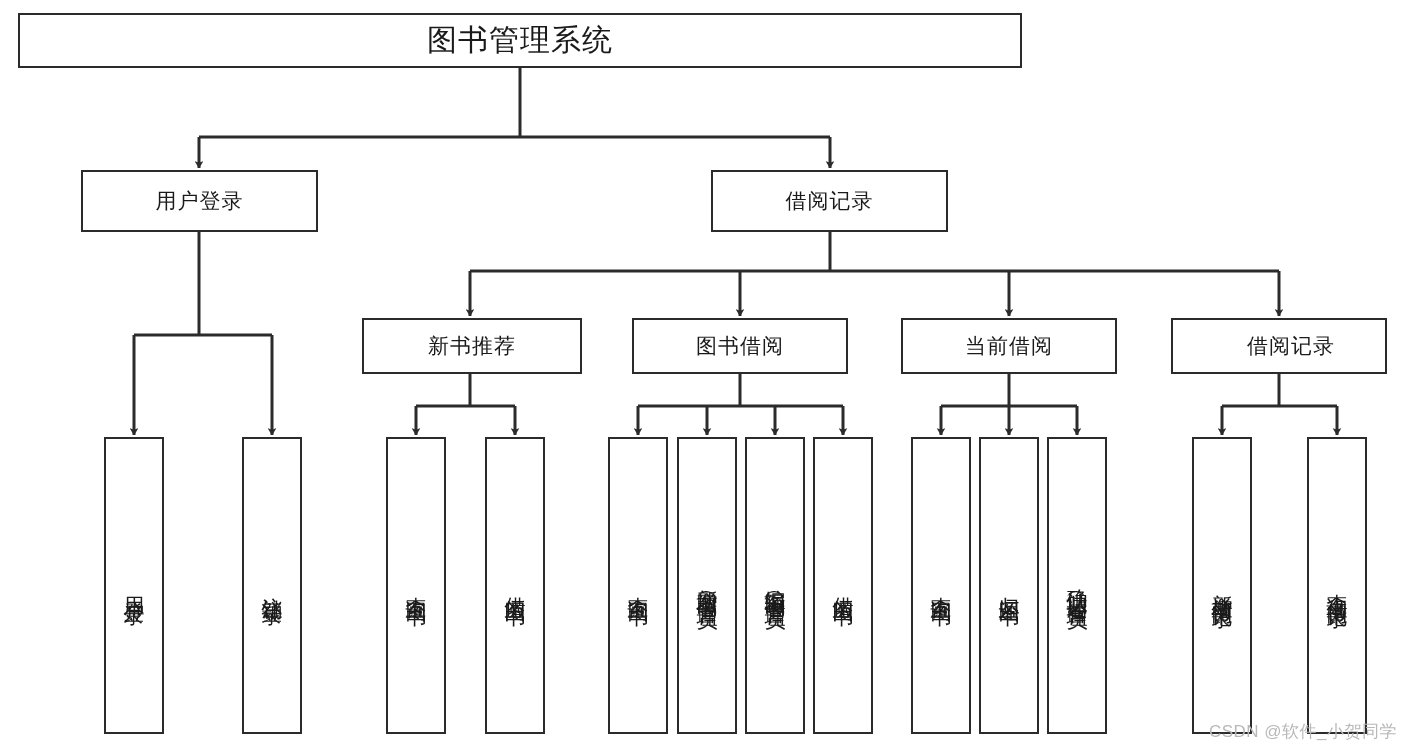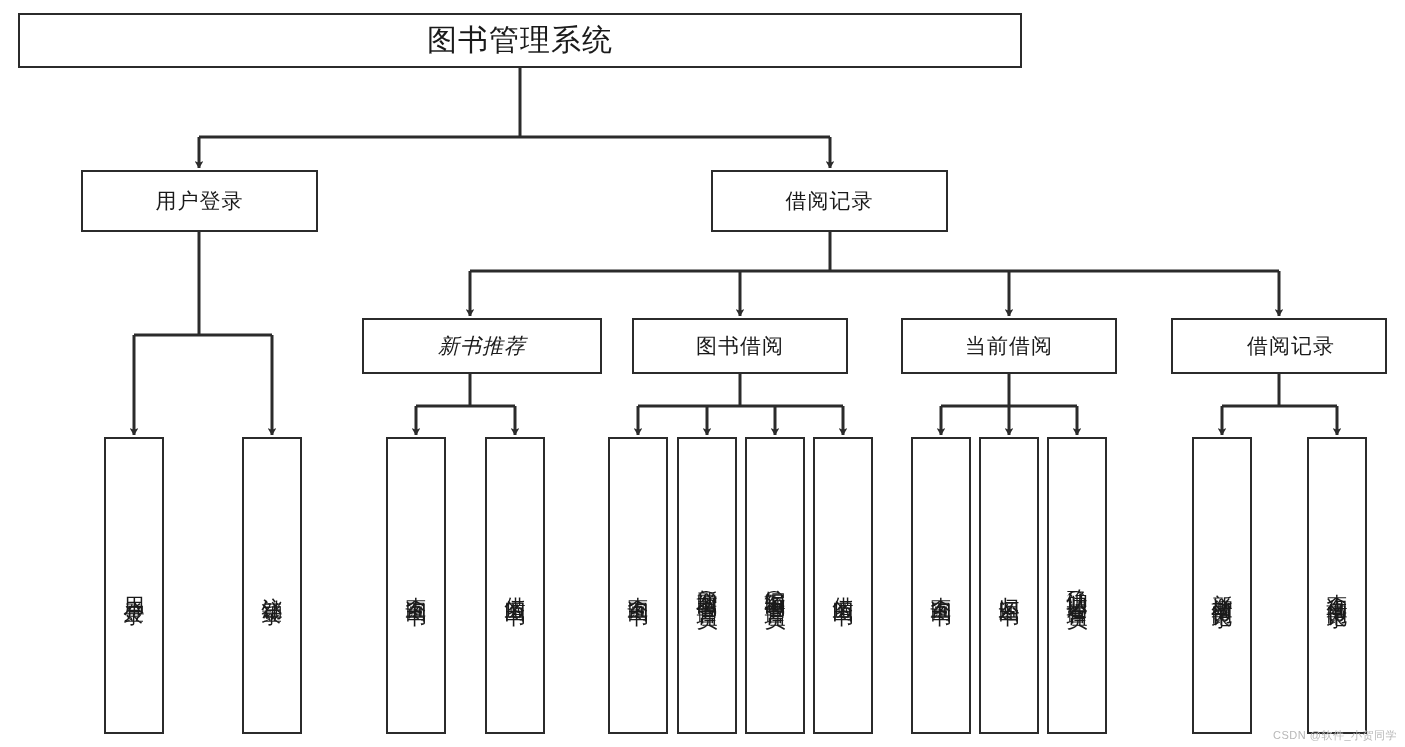"新书推荐" div.node { font-style: italic -> none; width: 240px -> 220px }
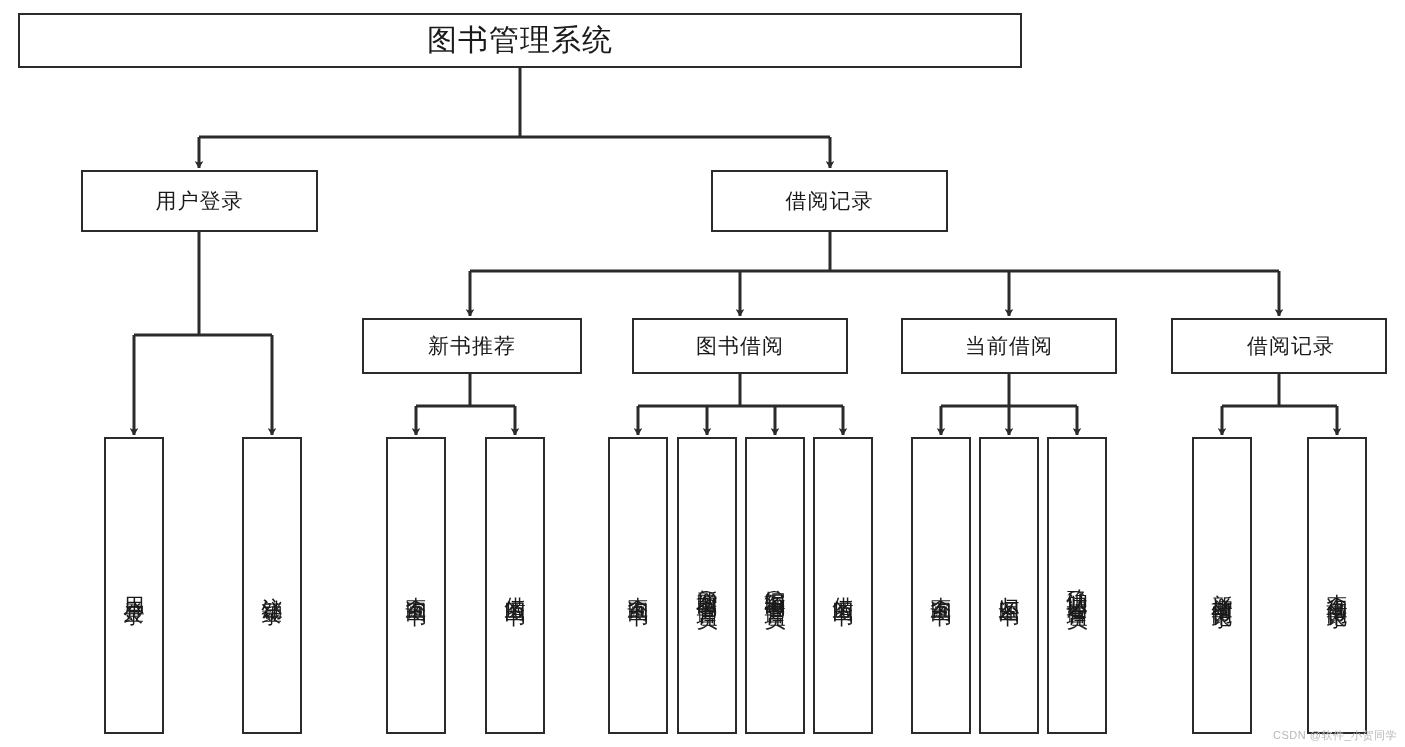"CSDN @软件_小贺同学" .watermark { font-size: 11px -> 17px }
